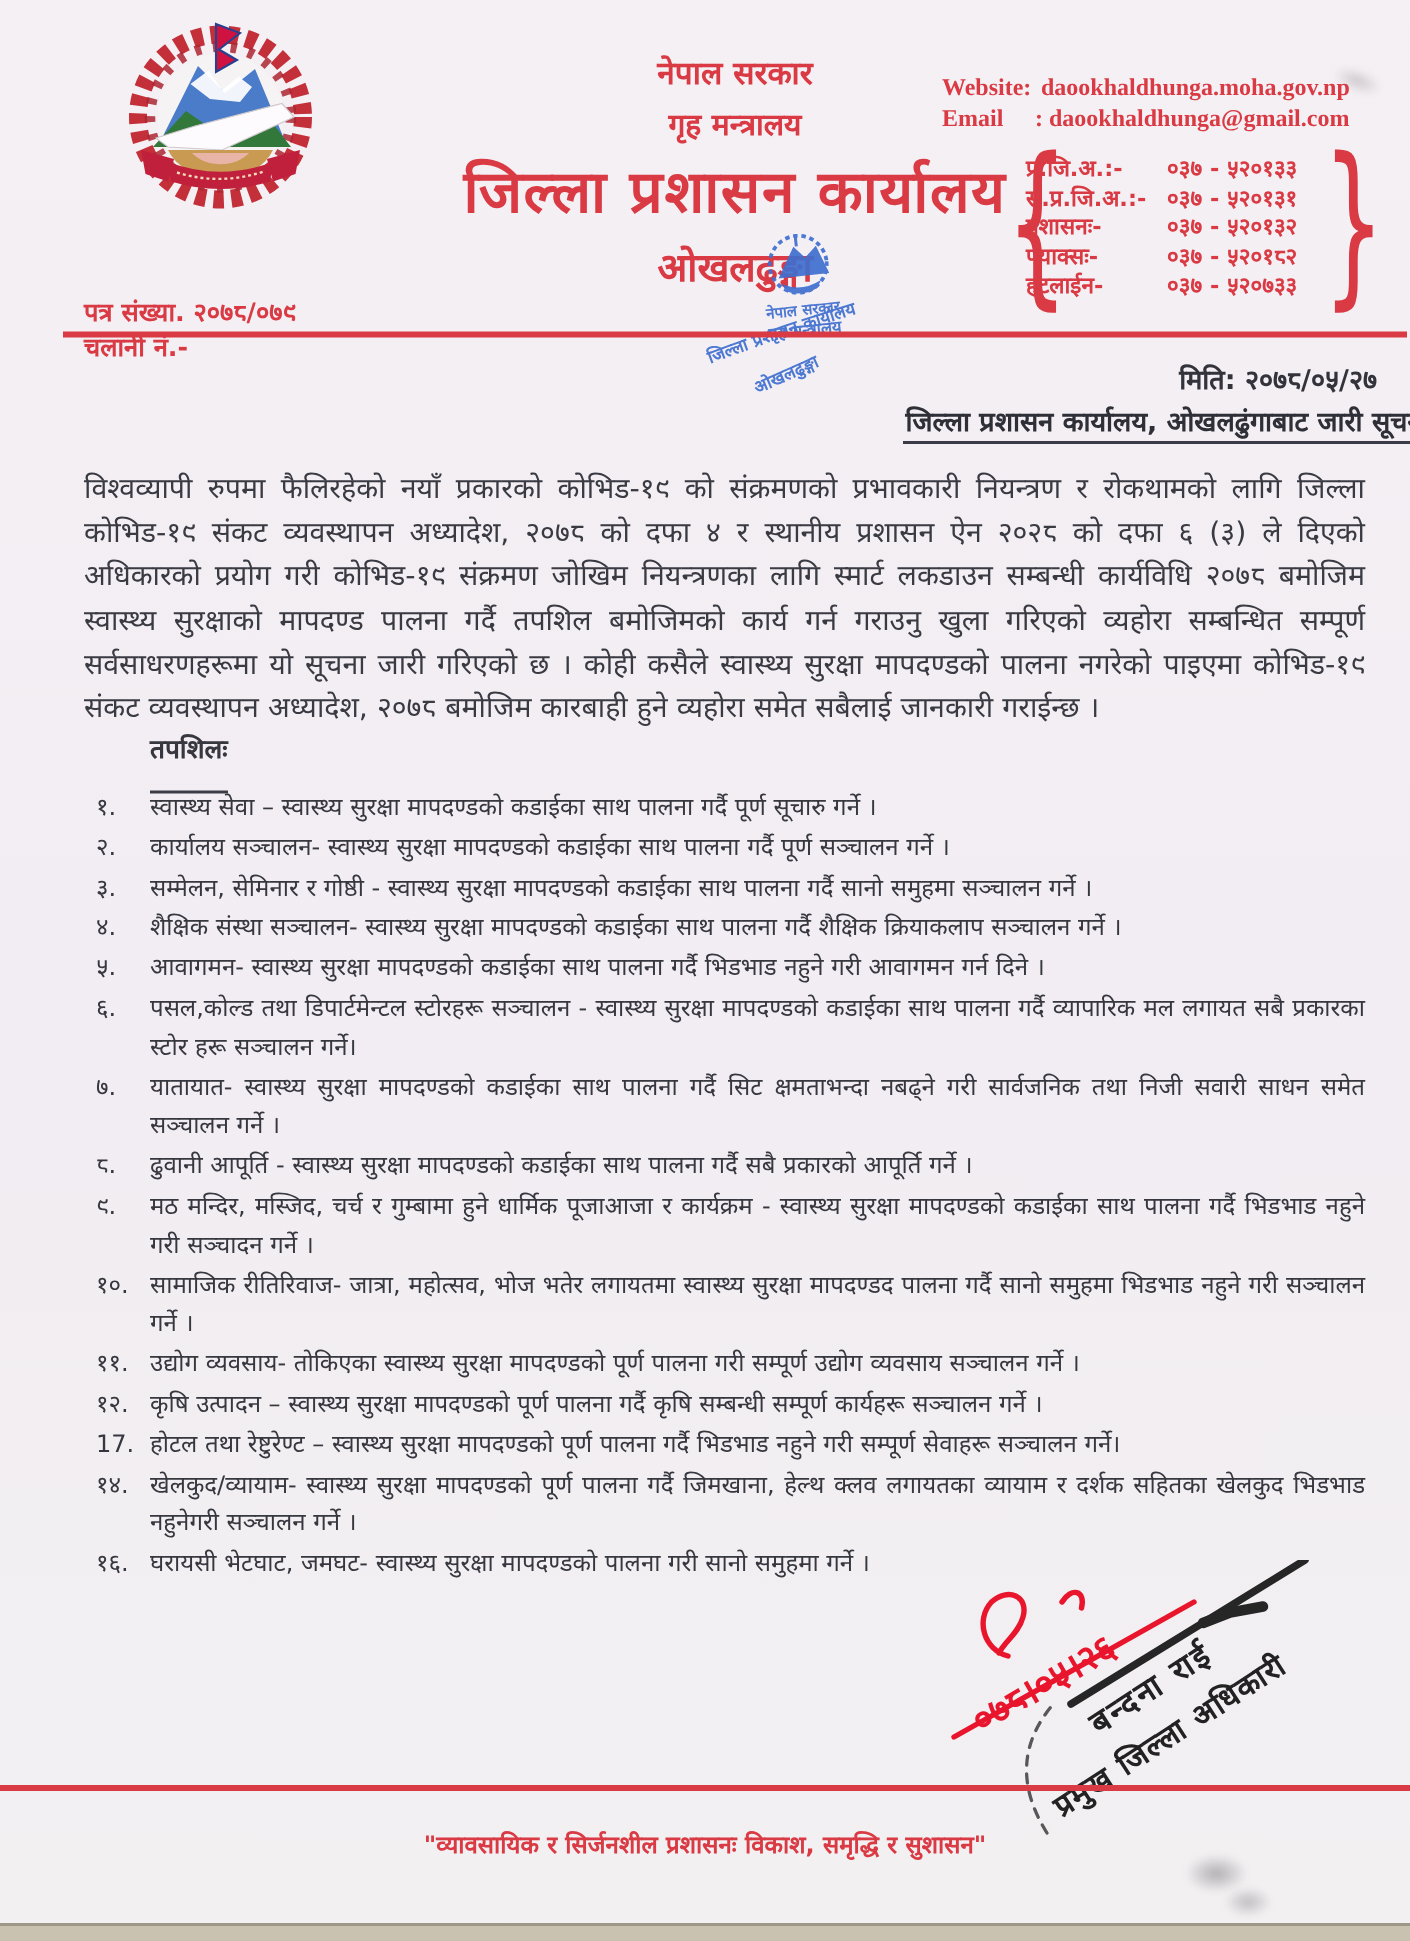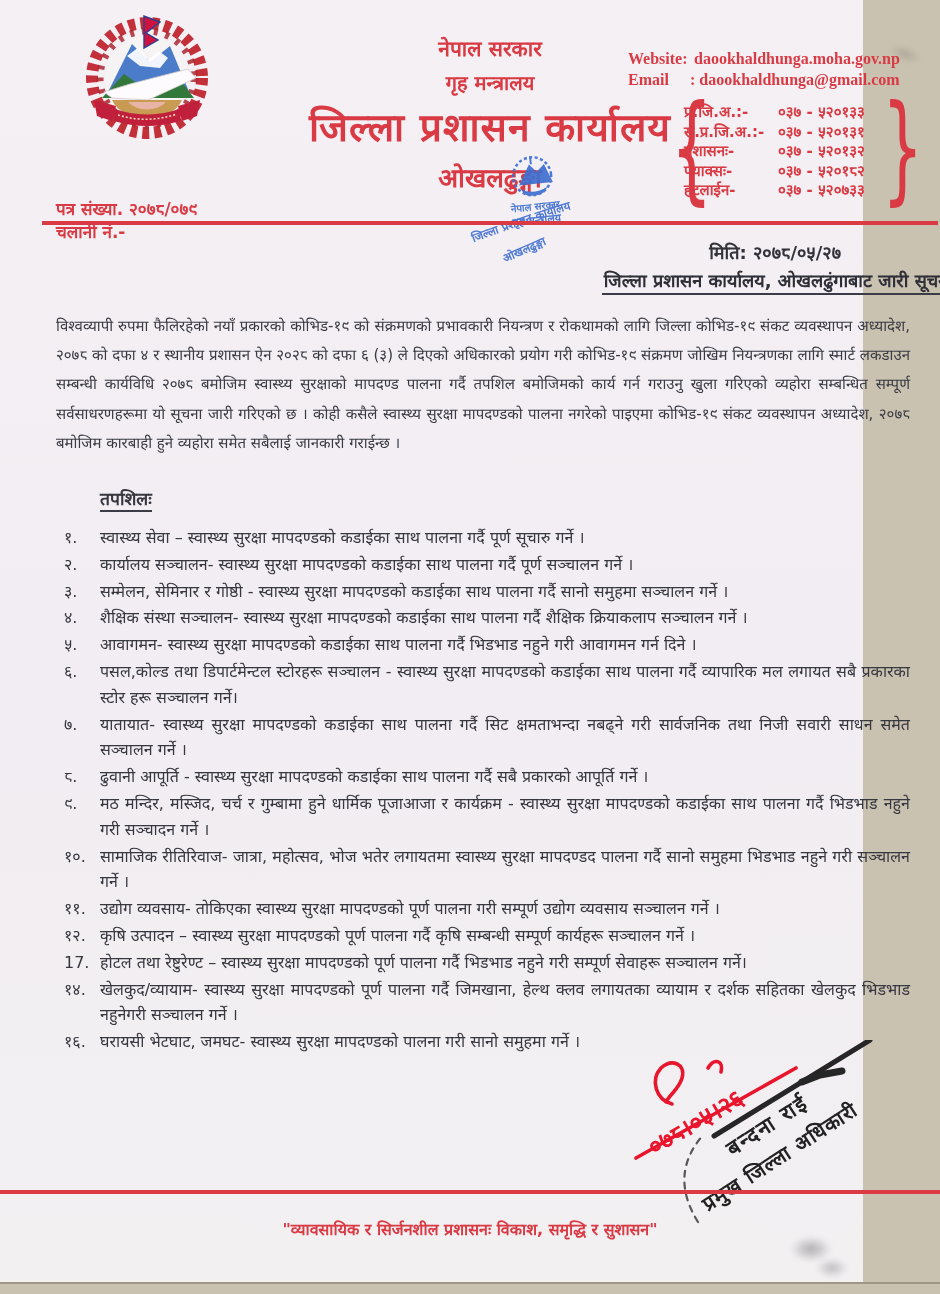"नेपाल सरकार" .paper { width: 863px -> 940px }
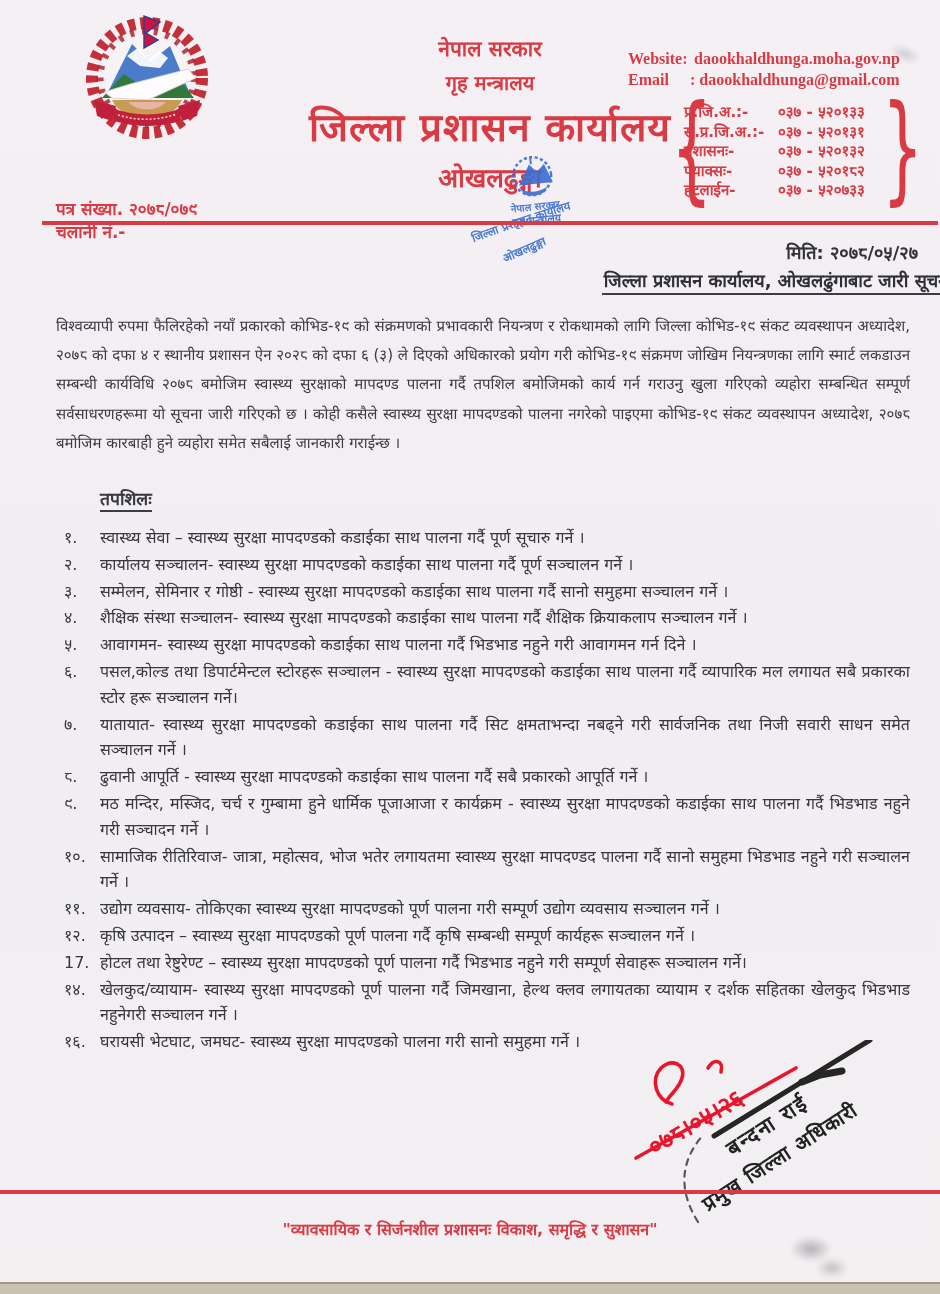"विश्वव्यापी रुपमा फैलिरहेको नयाँ" .bodypara { font-size: 15px -> 19px }
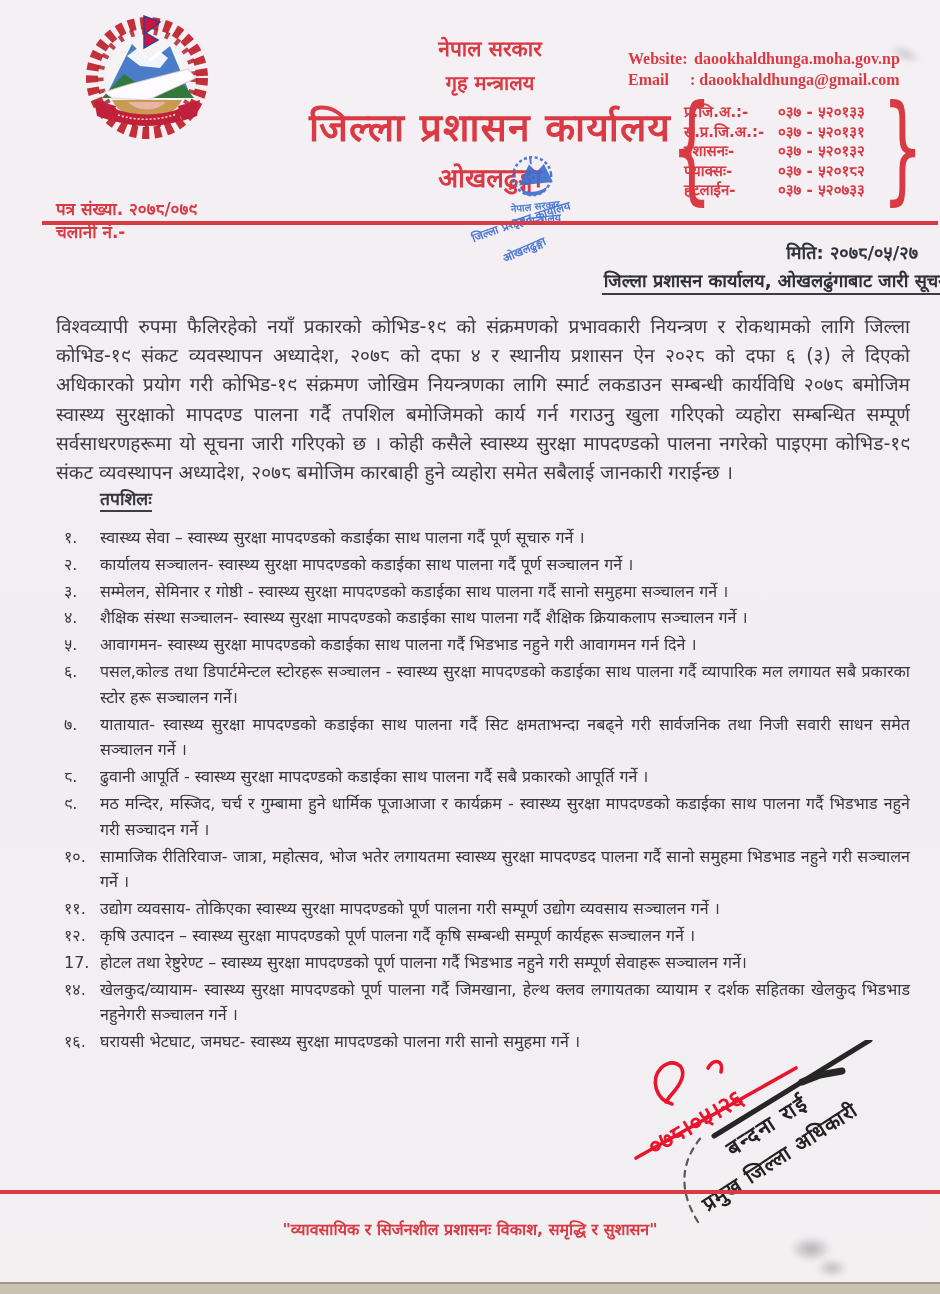"तपशिलः" .details-h span { padding-bottom: 1px -> 17px }
